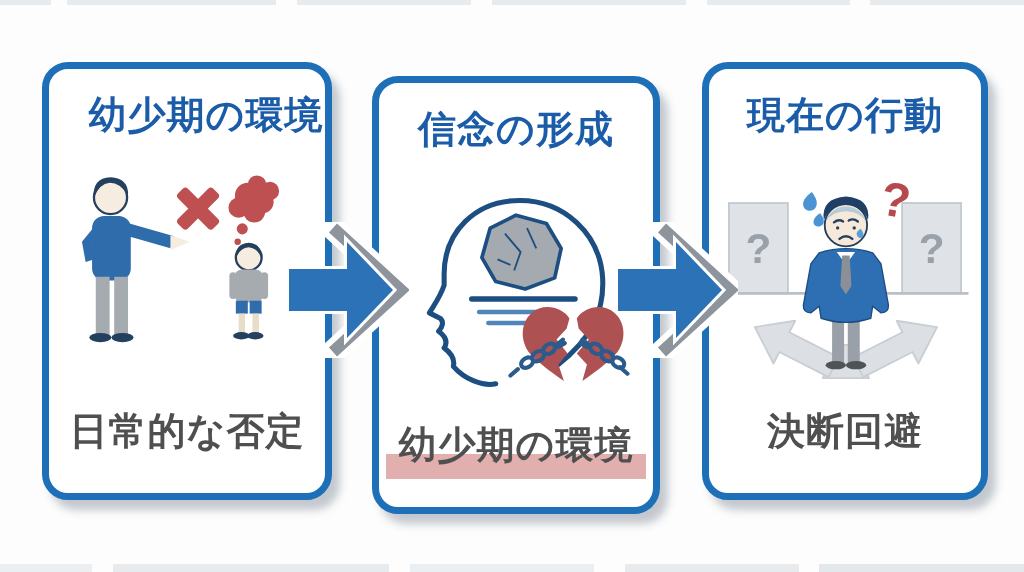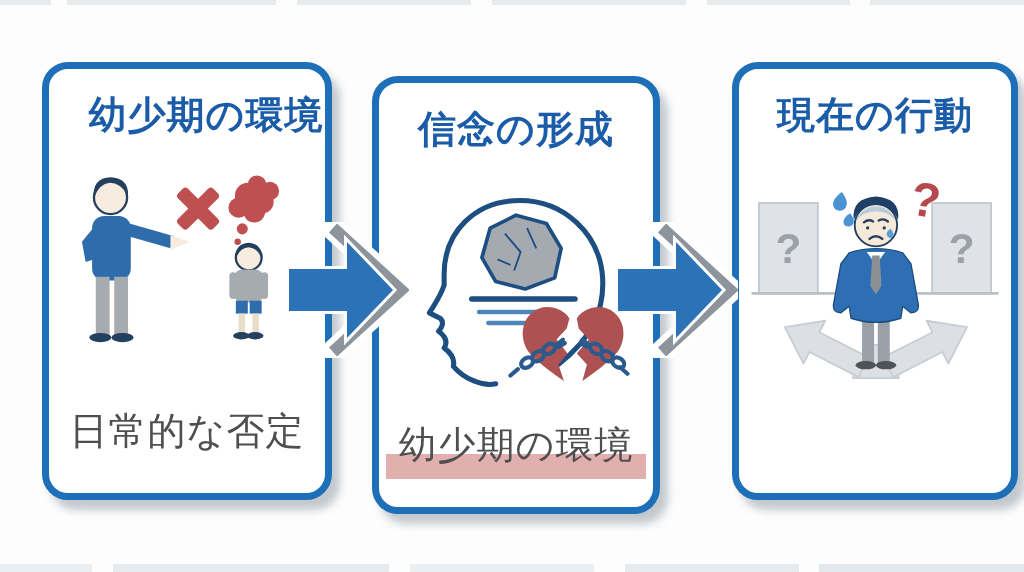"現在の行動" .panel.p3 { left: 732px -> 702px }
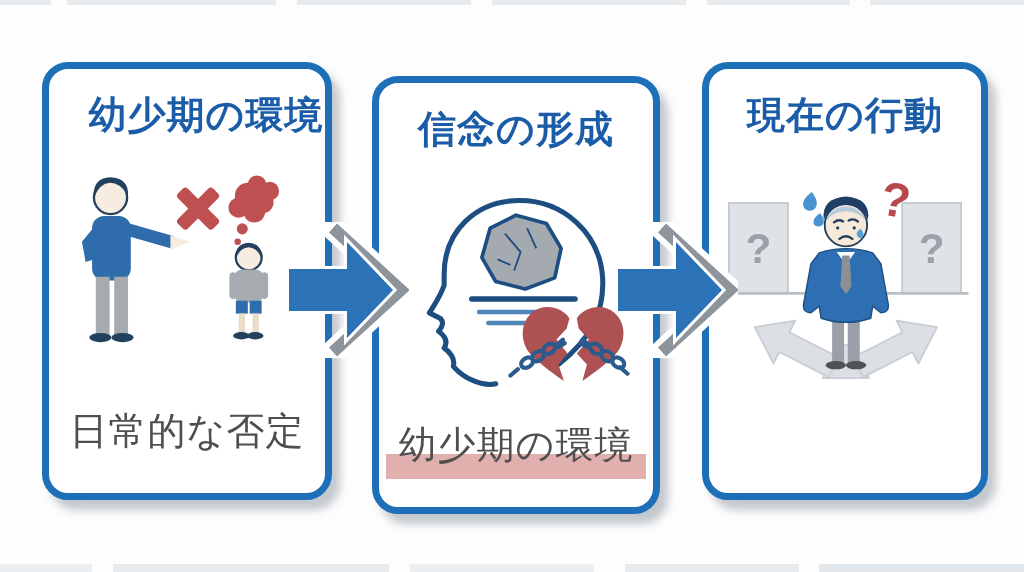"日常的な否定" .caption { font-weight: 400 -> 700 }
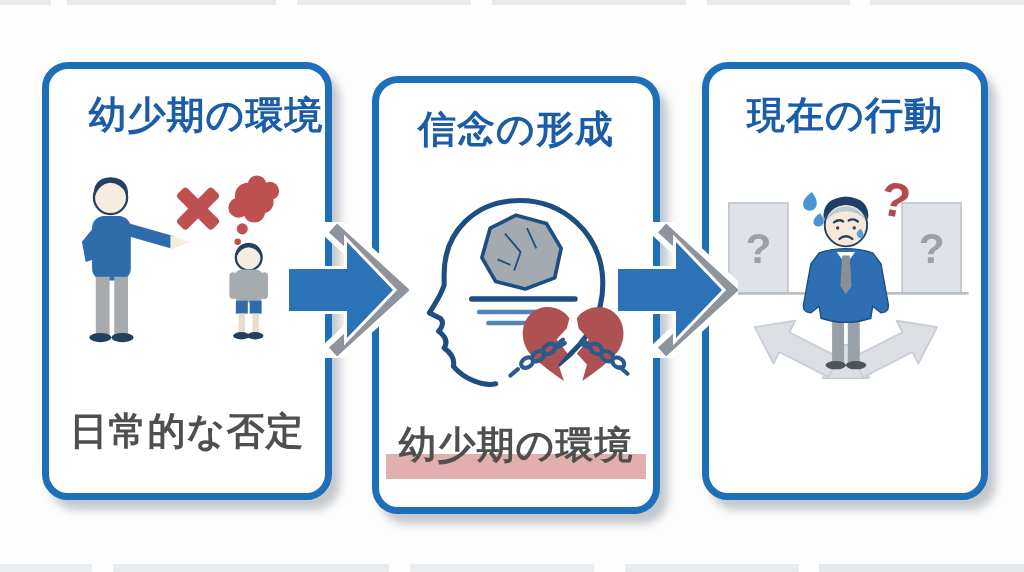"決断回避" div.caption { html: none -> <div> <span>決断回避</span> </div> }
